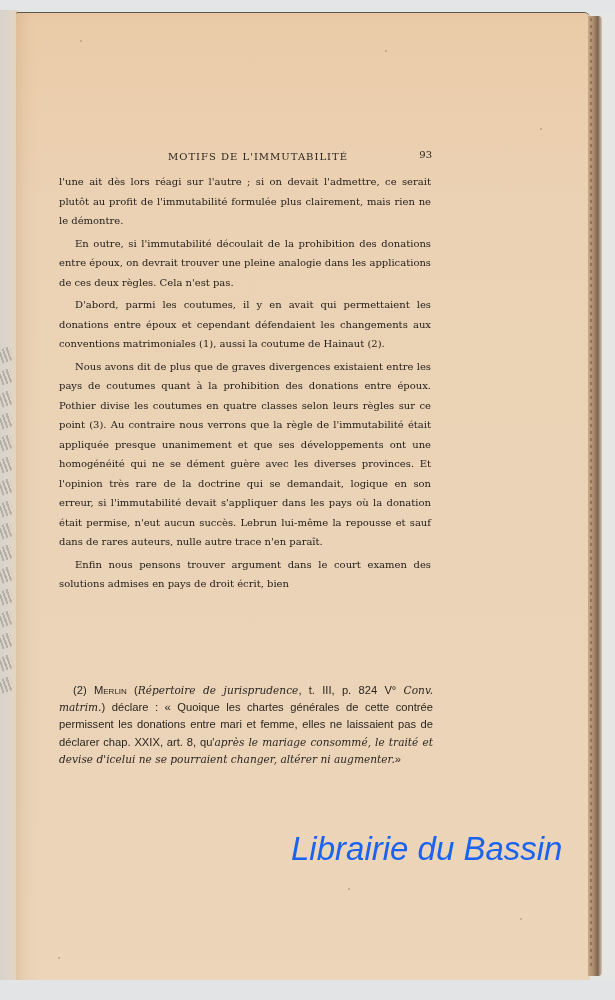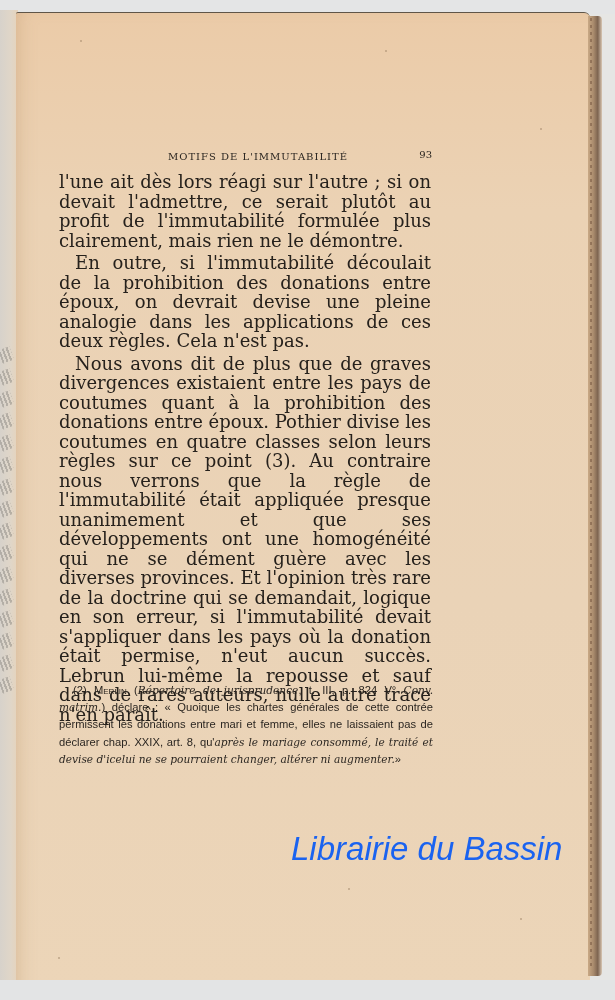"l'une ait dès lors réagi" .body-text { font-size: 18px -> 10px }
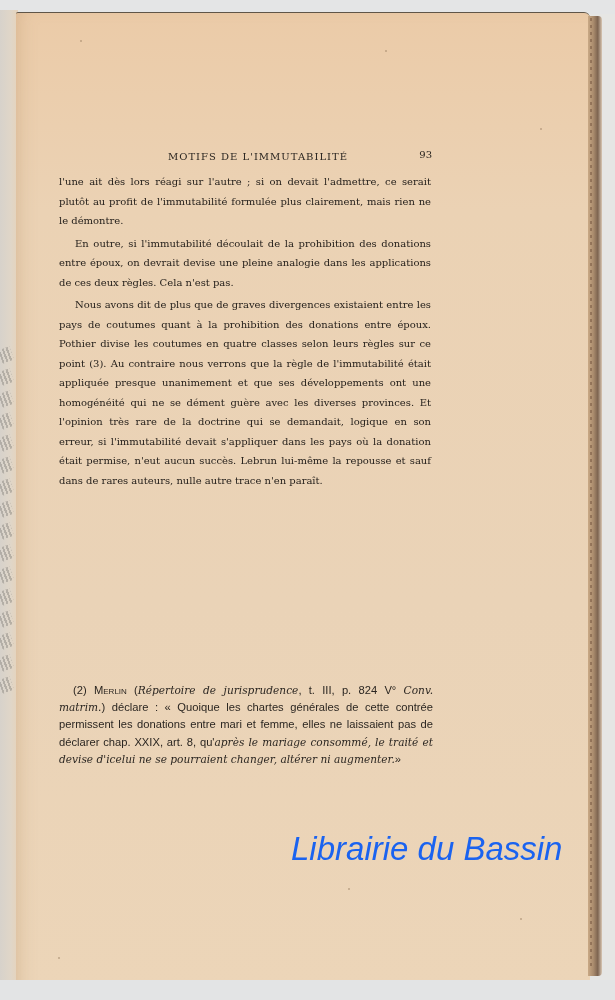"En outre, si l'immutabilité découlait" p { text: devise -> trouver }
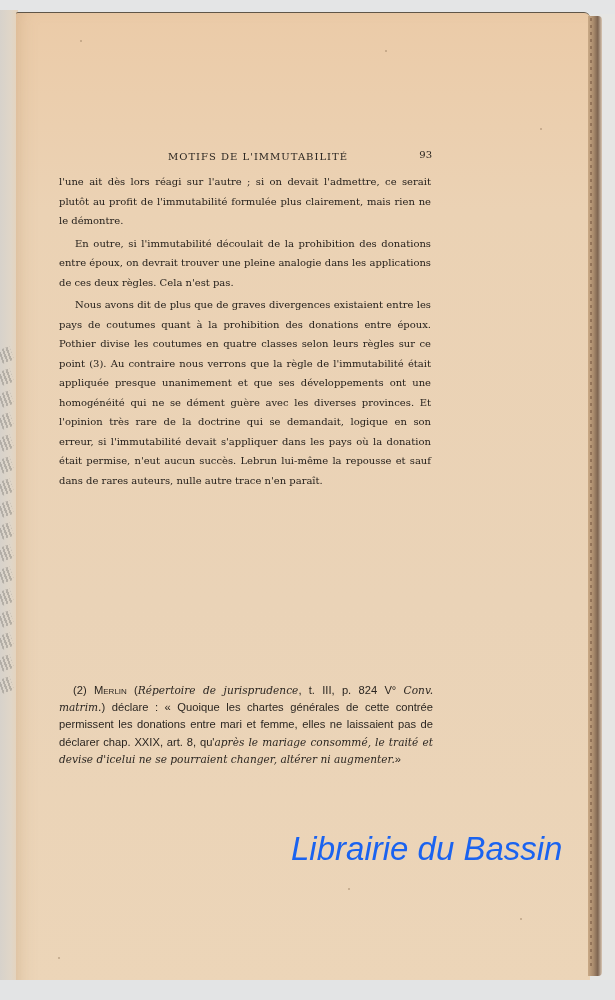"D'abord, parmi les coutumes, il" p { html: none -> <p>D'abord, parmi les coutumes, il y en avait qui permettaient les donations entre époux et cependant défendaient les changements aux conventions matrimoniales (1), aussi la coutume de Hainaut (2).</p> }
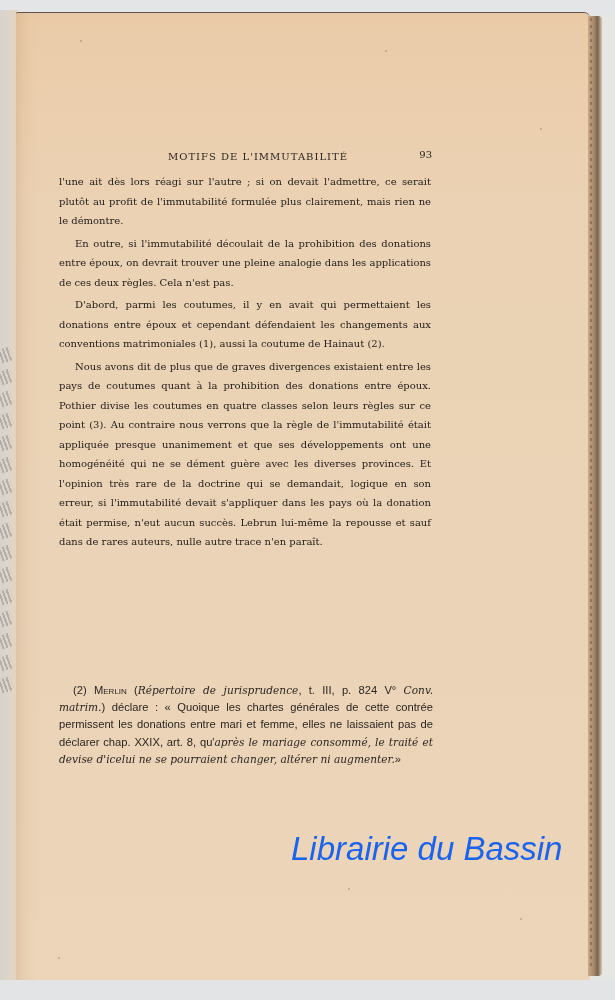"Enfin nous pensons trouver argument" p { html: none -> <p>Enfin nous pensons trouver argument dans le court examen des solutions admises en pays de droit écrit, bien</p> }
